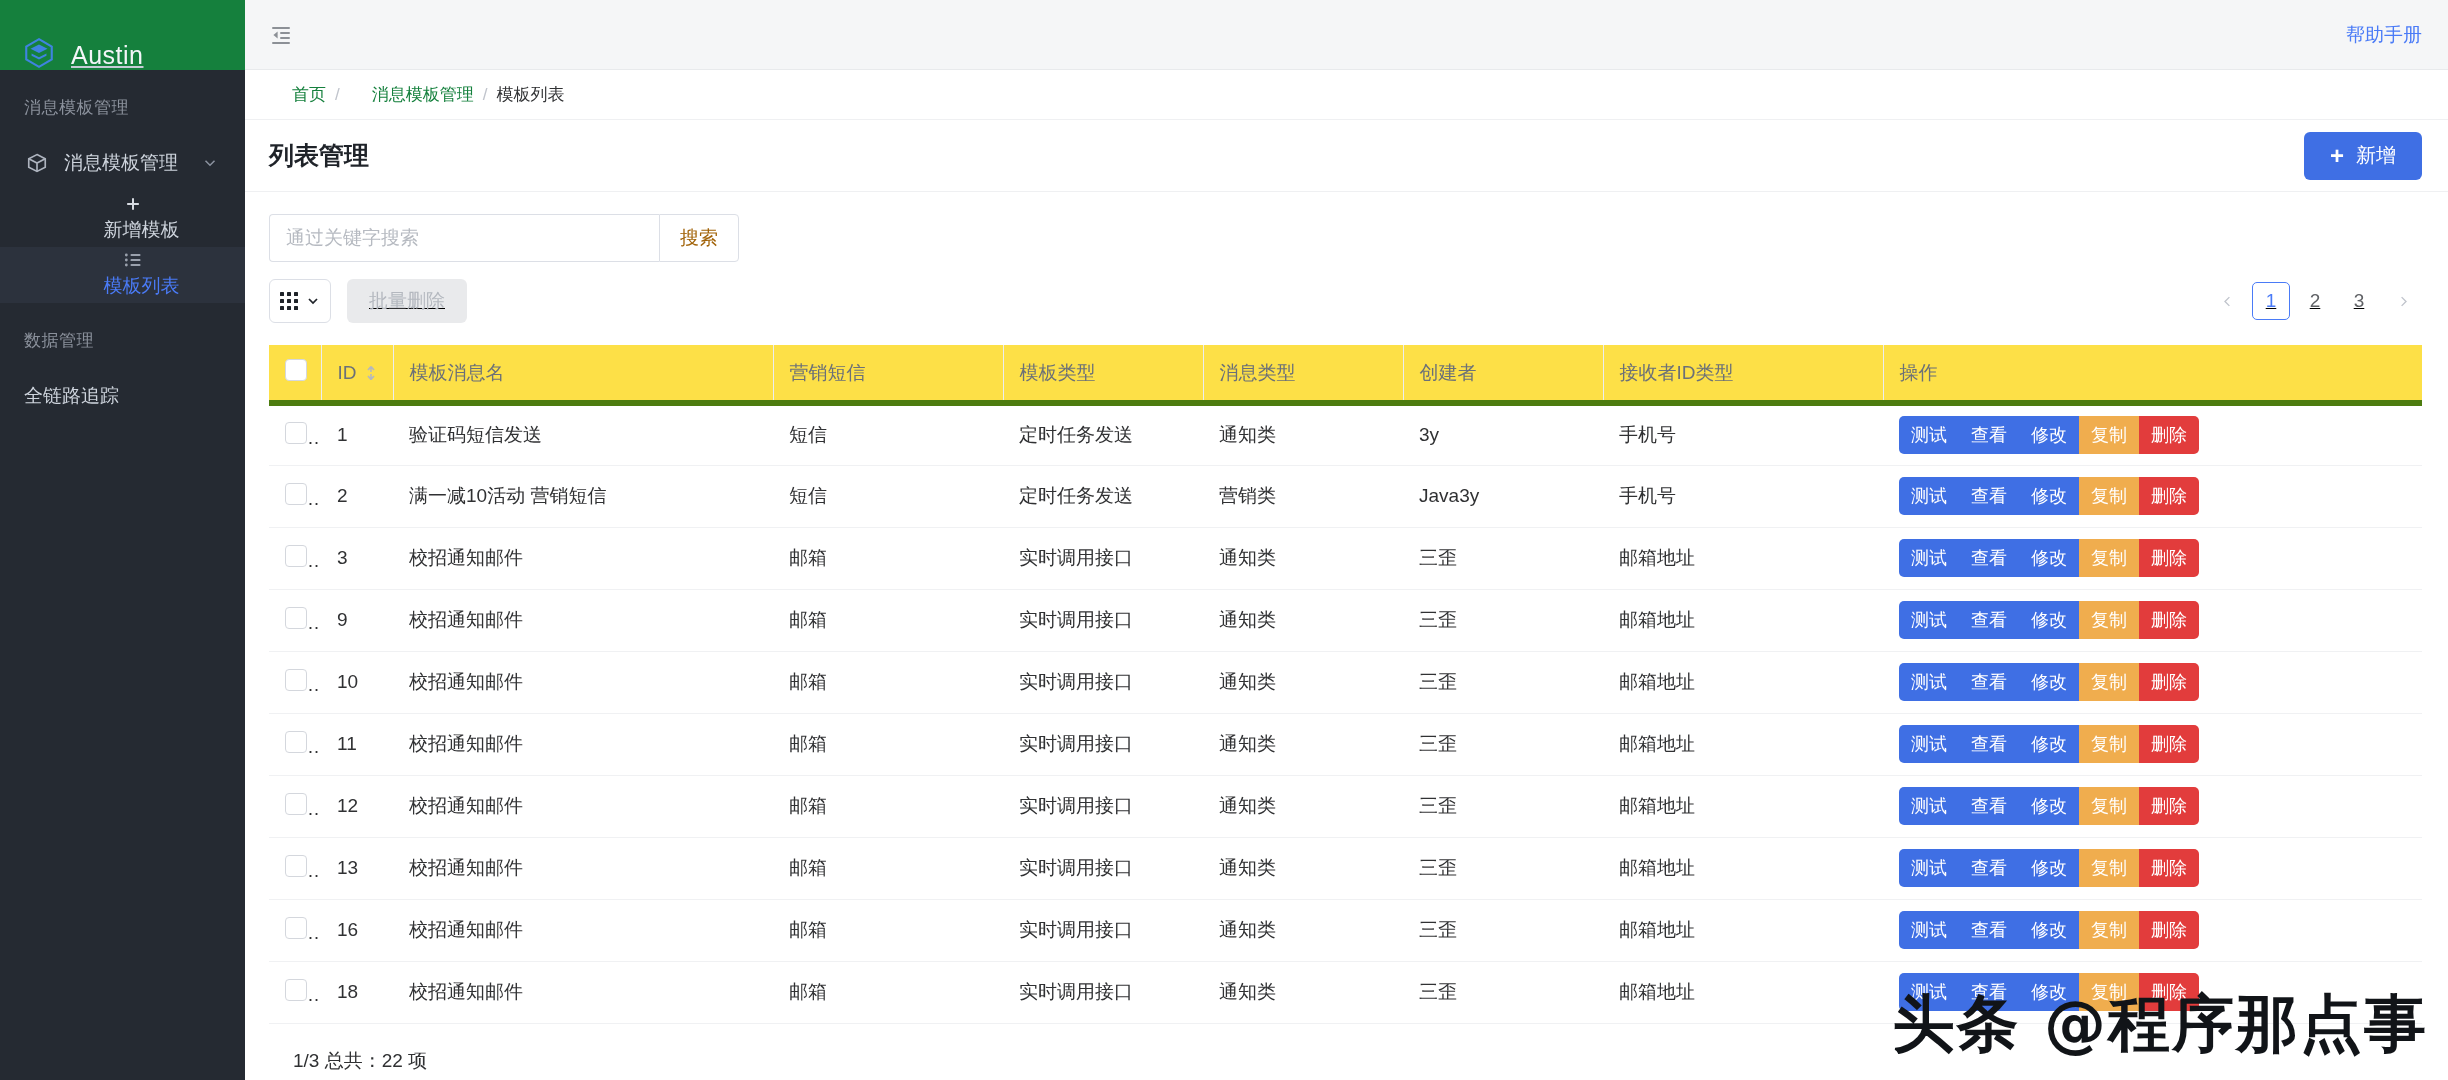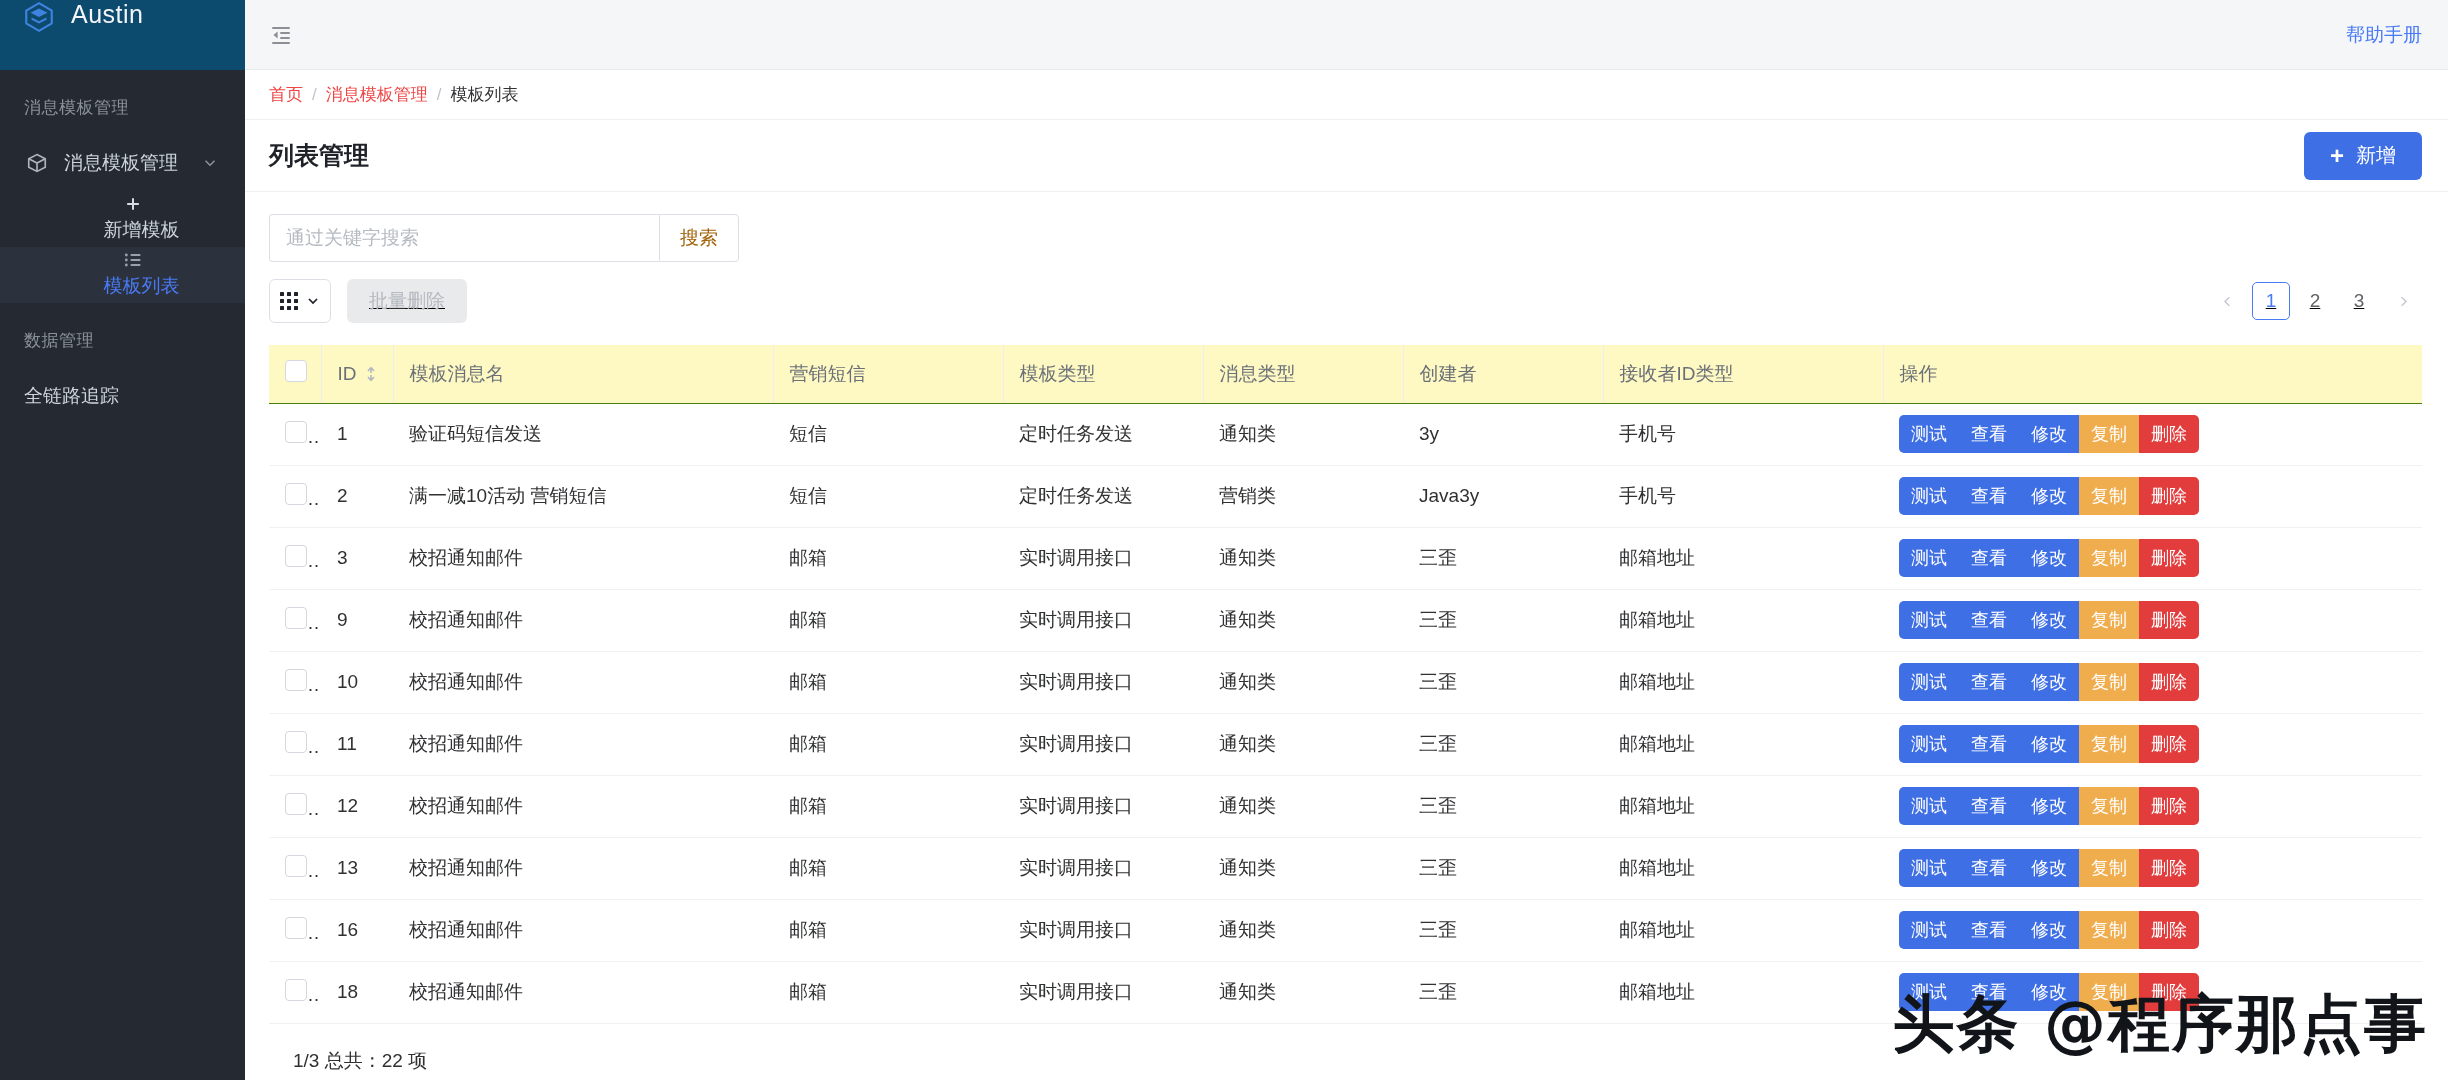"Austin" .logo-bar { align-items: flex-start -> flex-end; background: #0c4a6e -> #15803d; text-decoration: none -> underline }
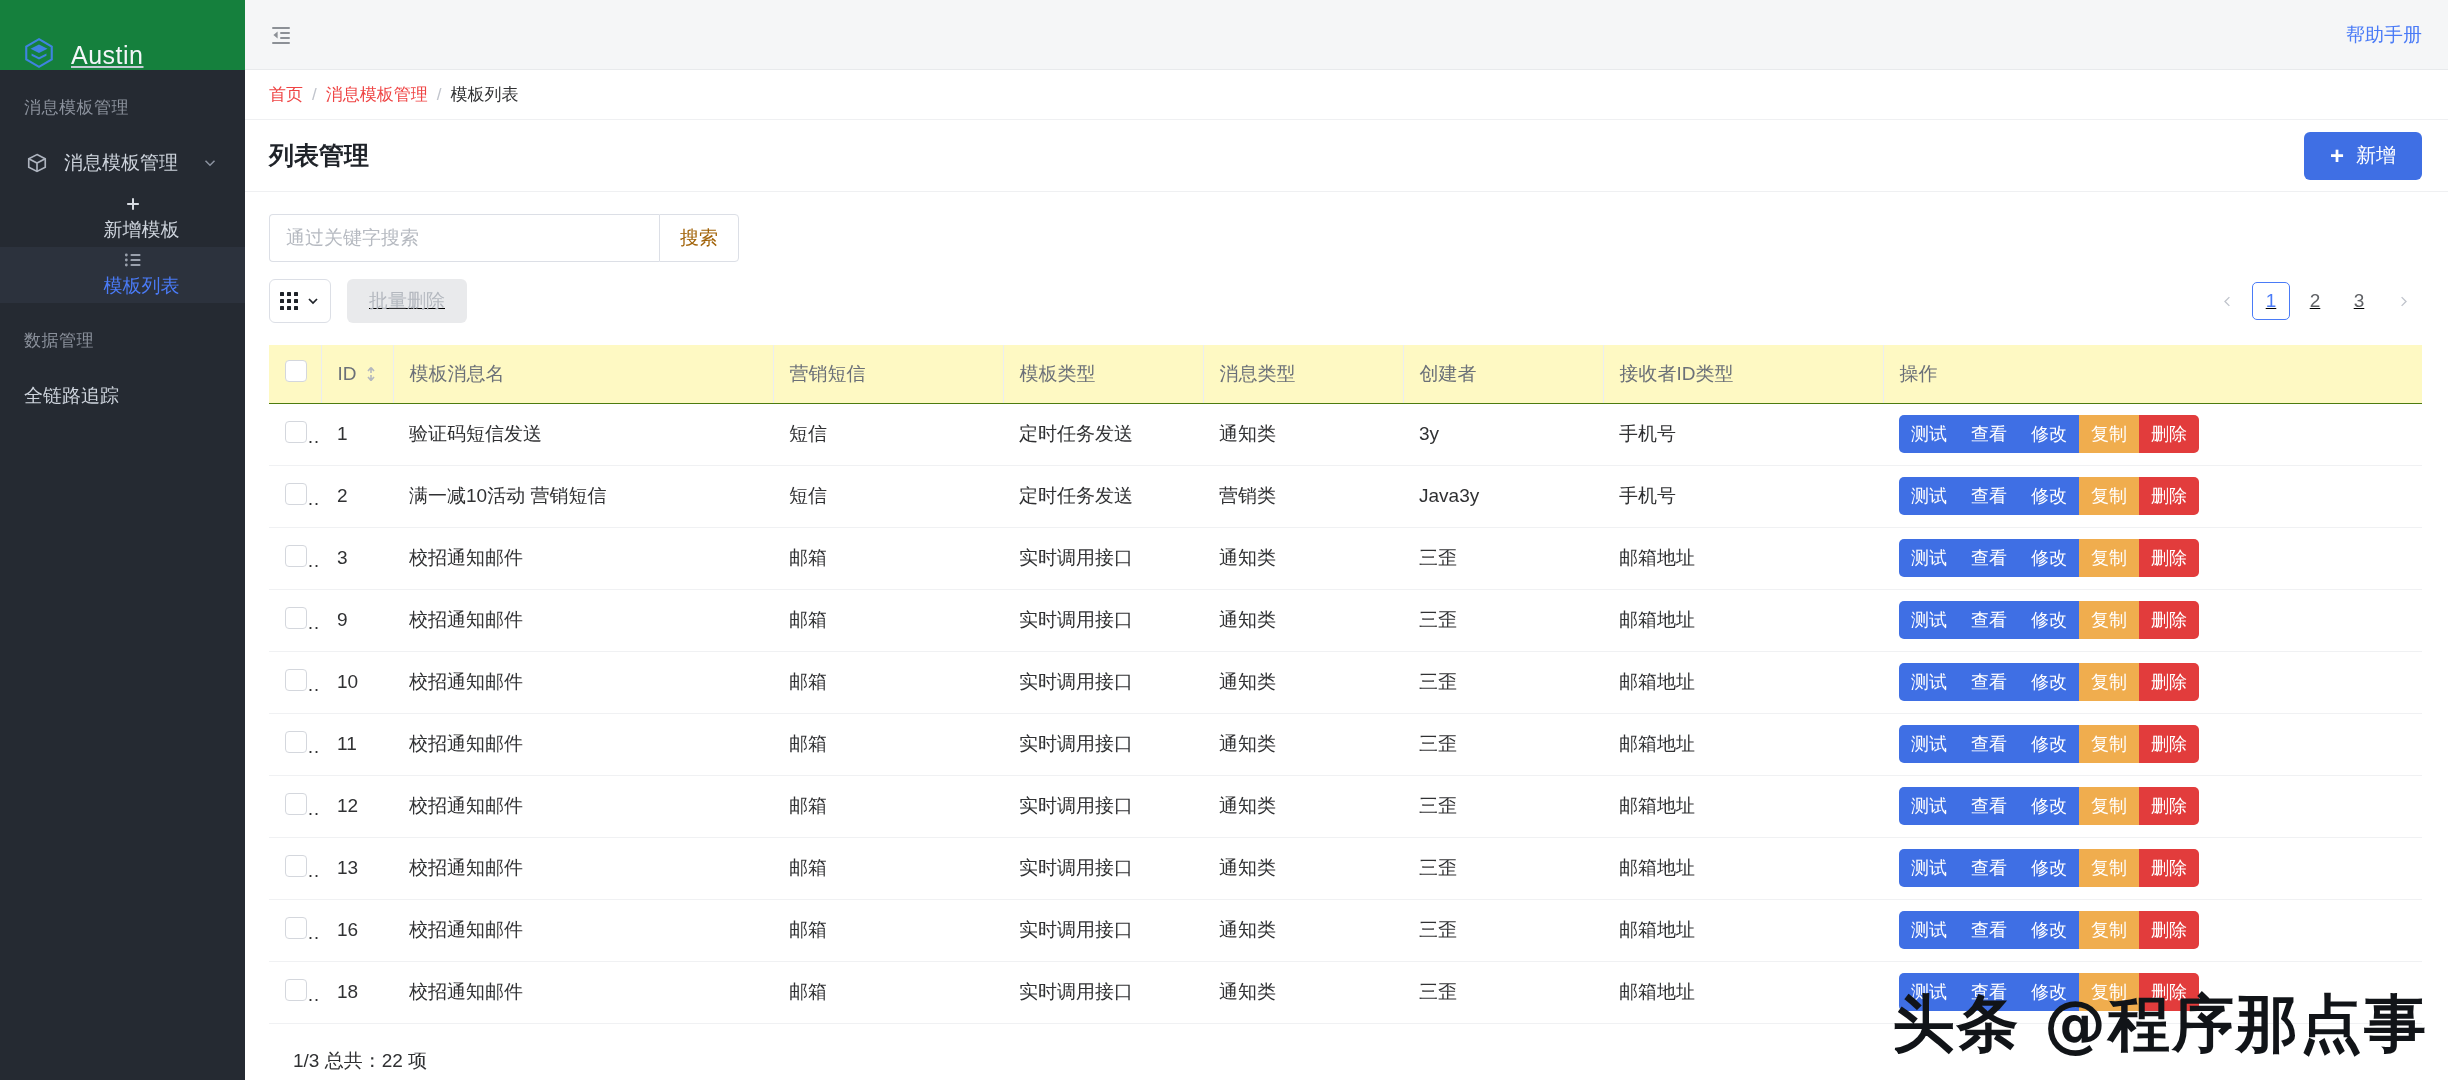"首页" .crumb-link { color: #ef4444 -> #15803d; margin-left: none -> 23px }
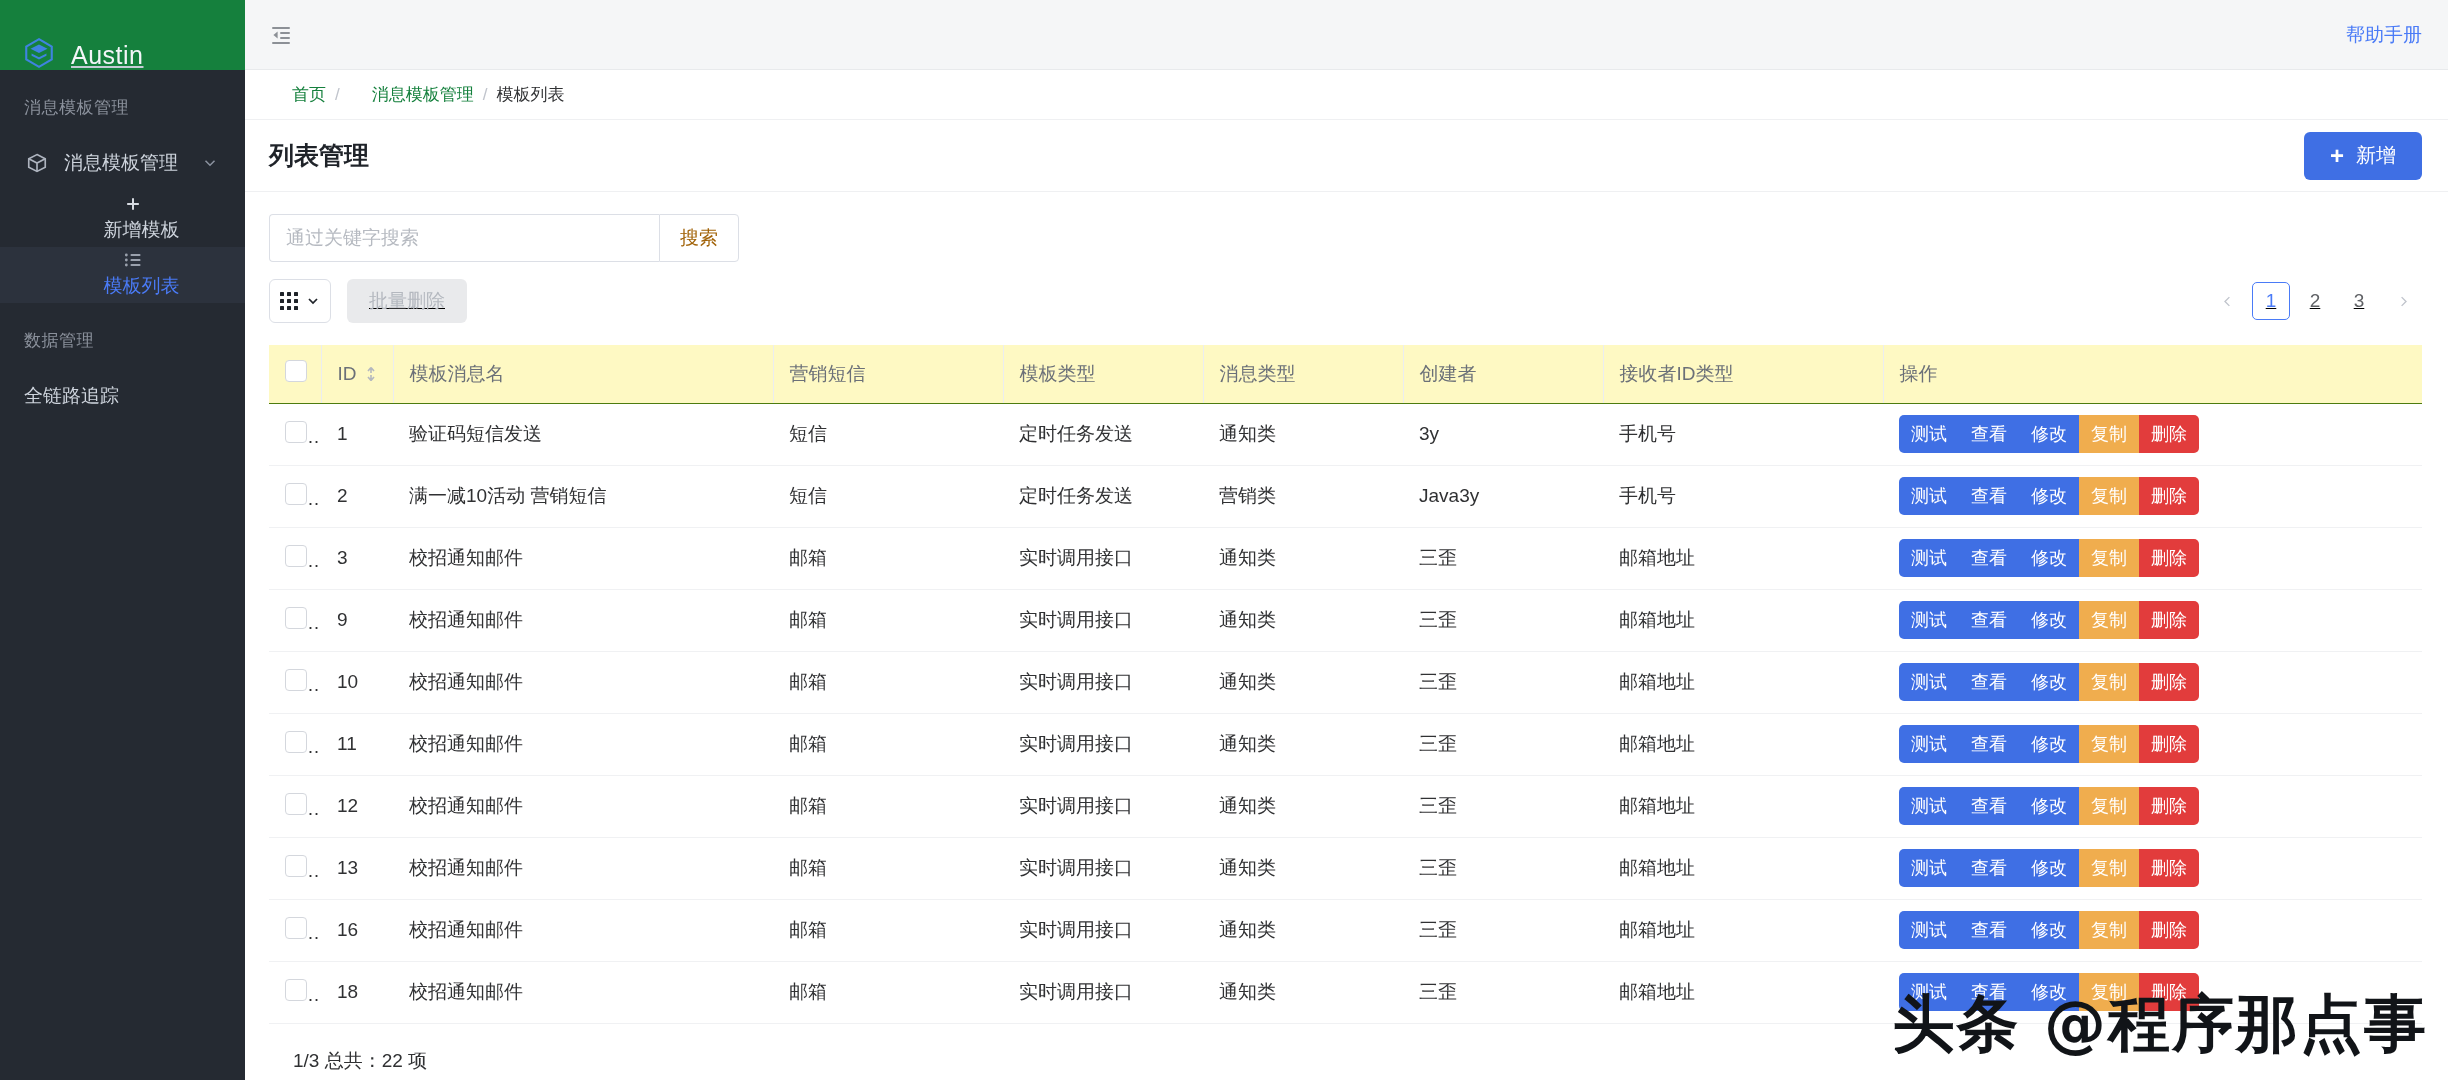"ID" table.grid th { background: #fef9c3 -> #fde047; border-bottom: 1px solid #4d7c0f -> 6px solid #4d7c0f }
